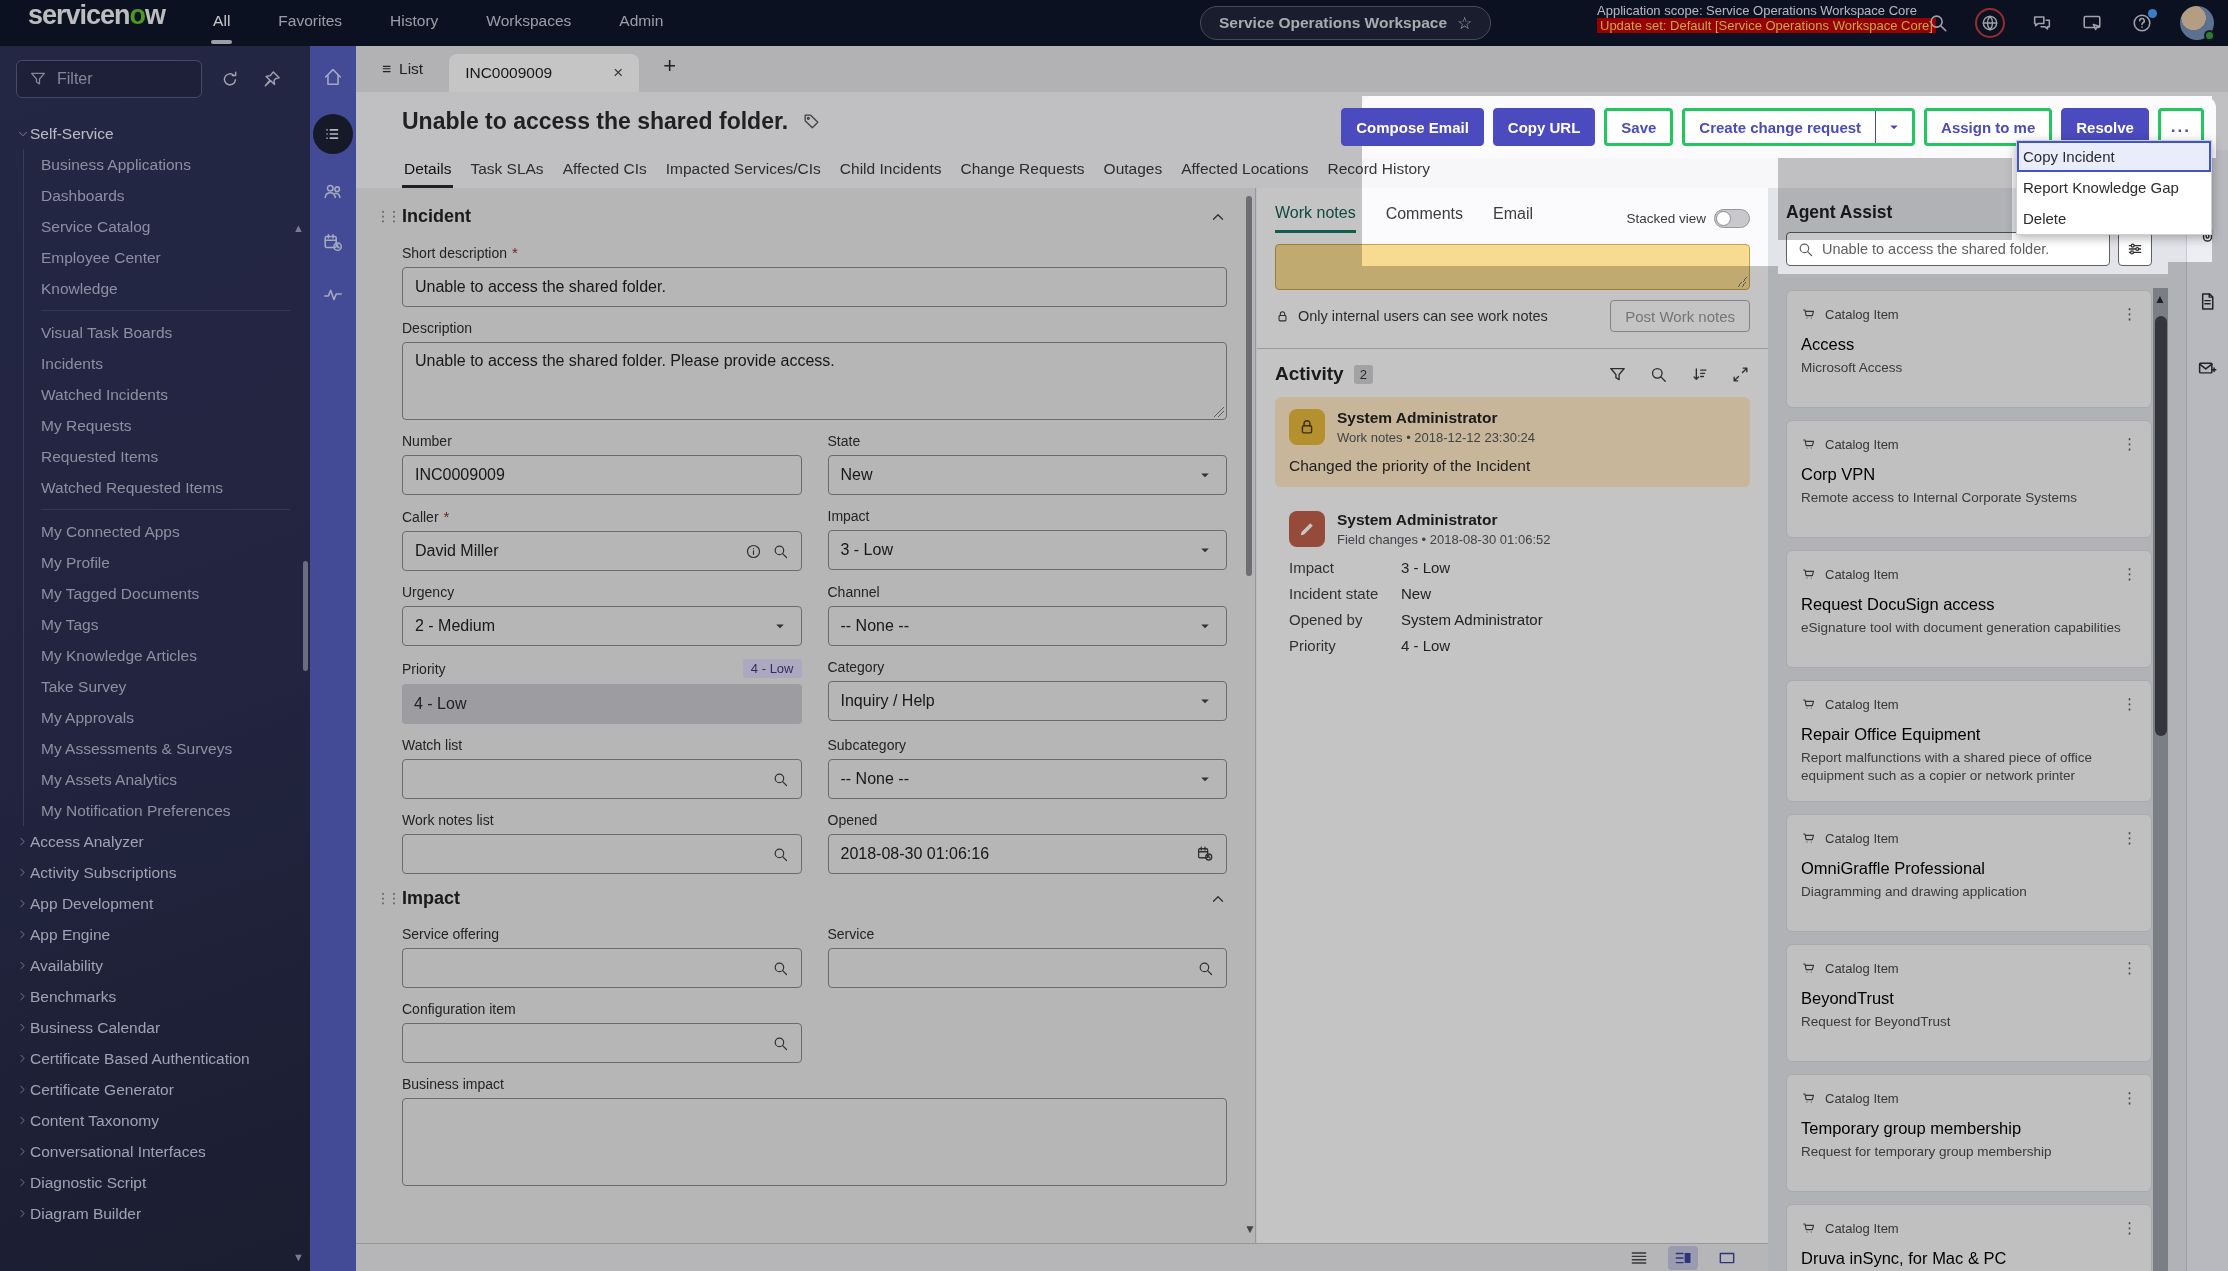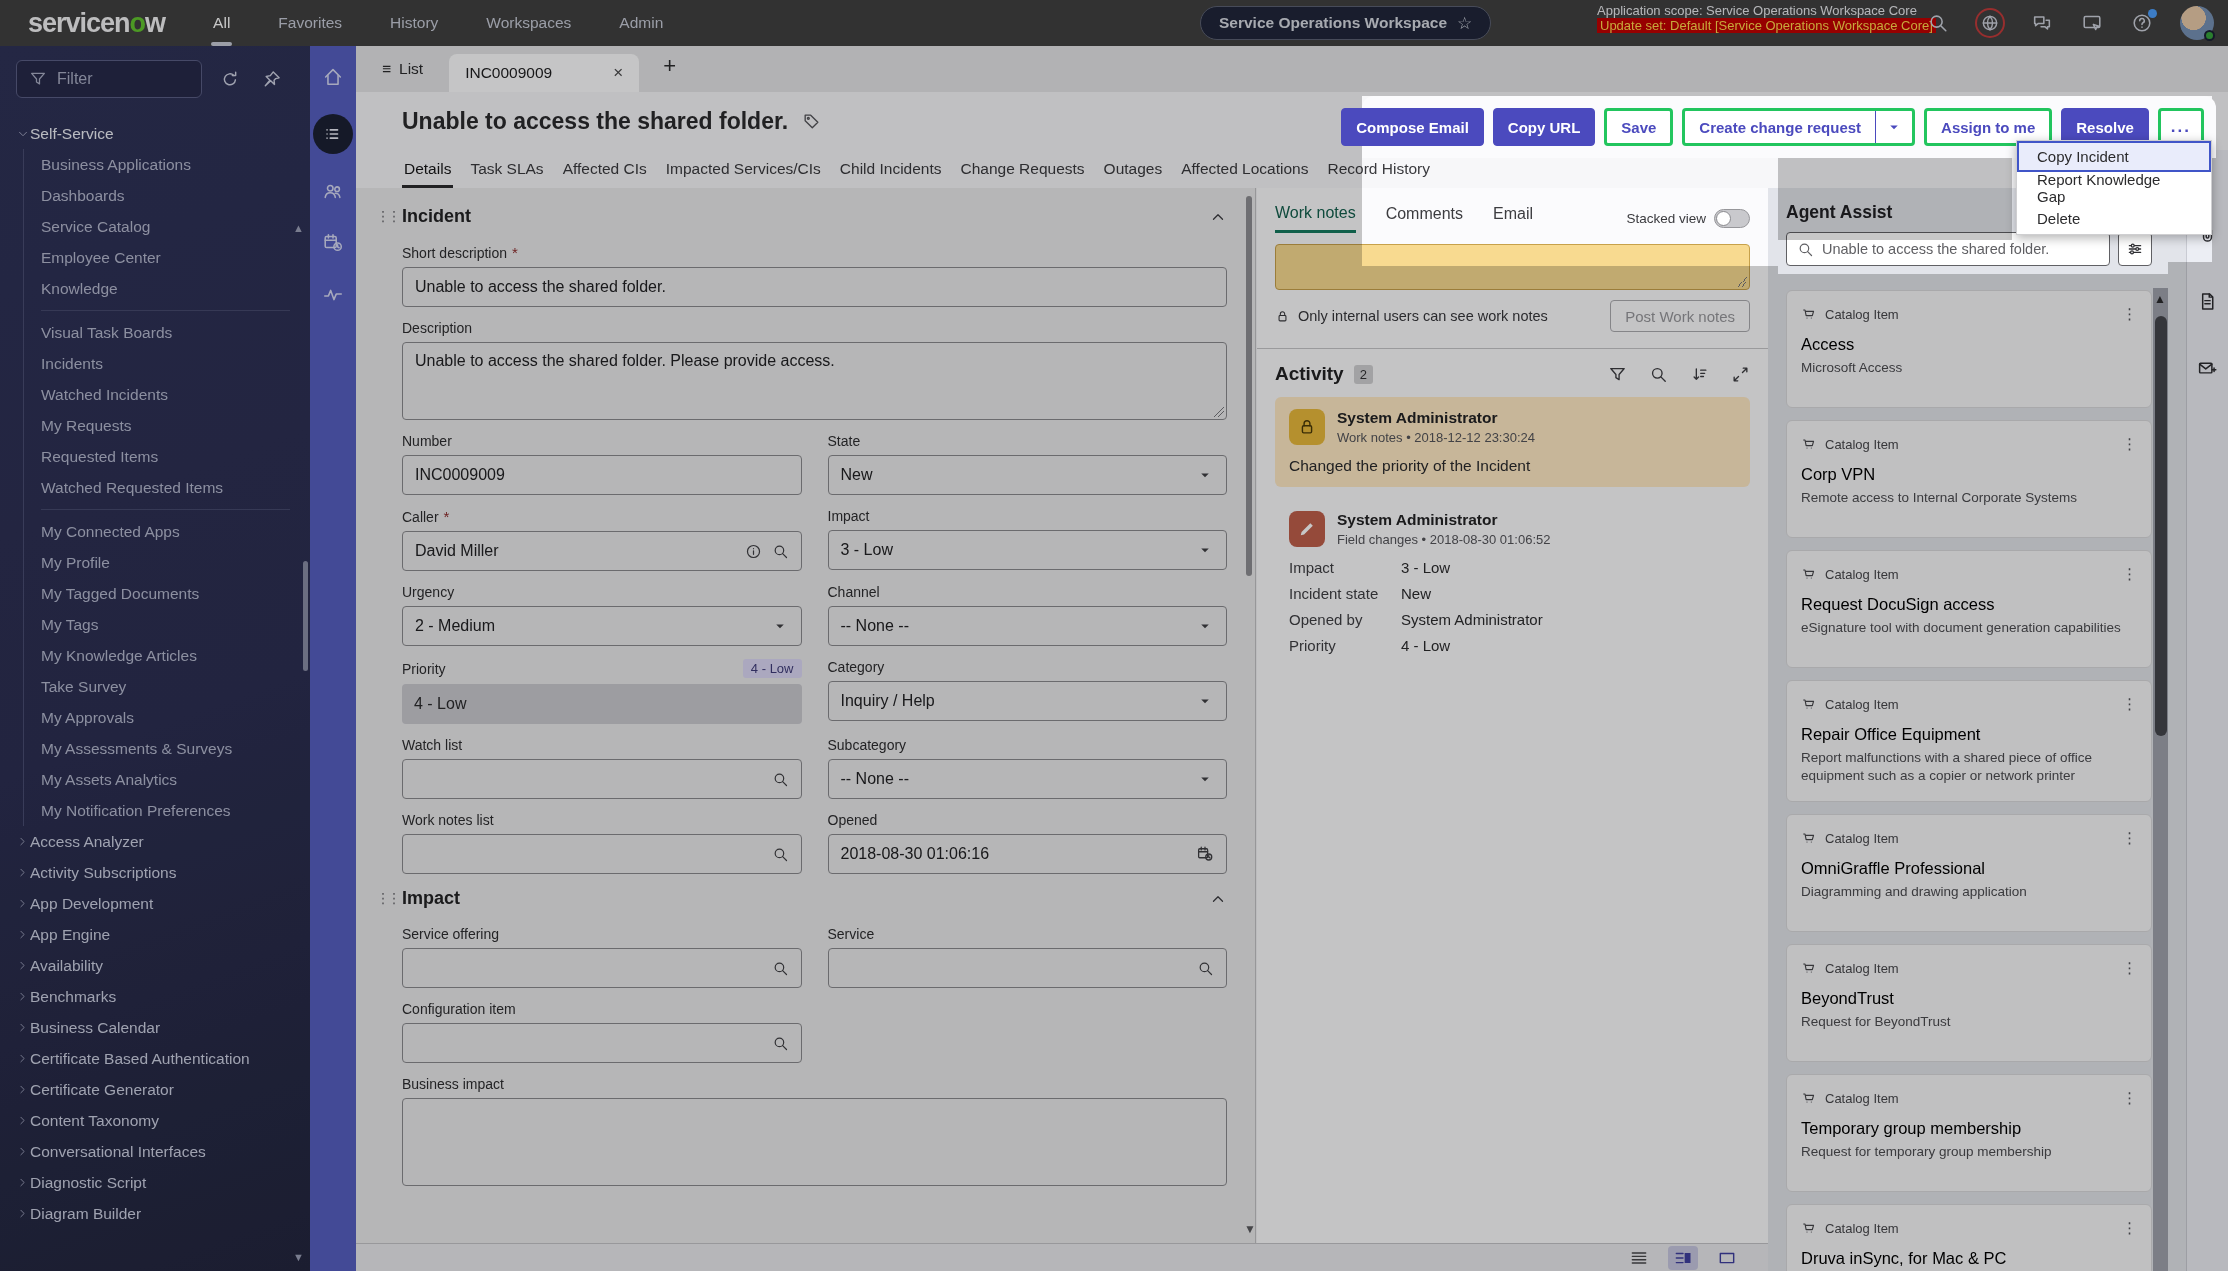"servicenow" .topnav { align-items: center -> flex-start; background: #404040 -> #0f172a }
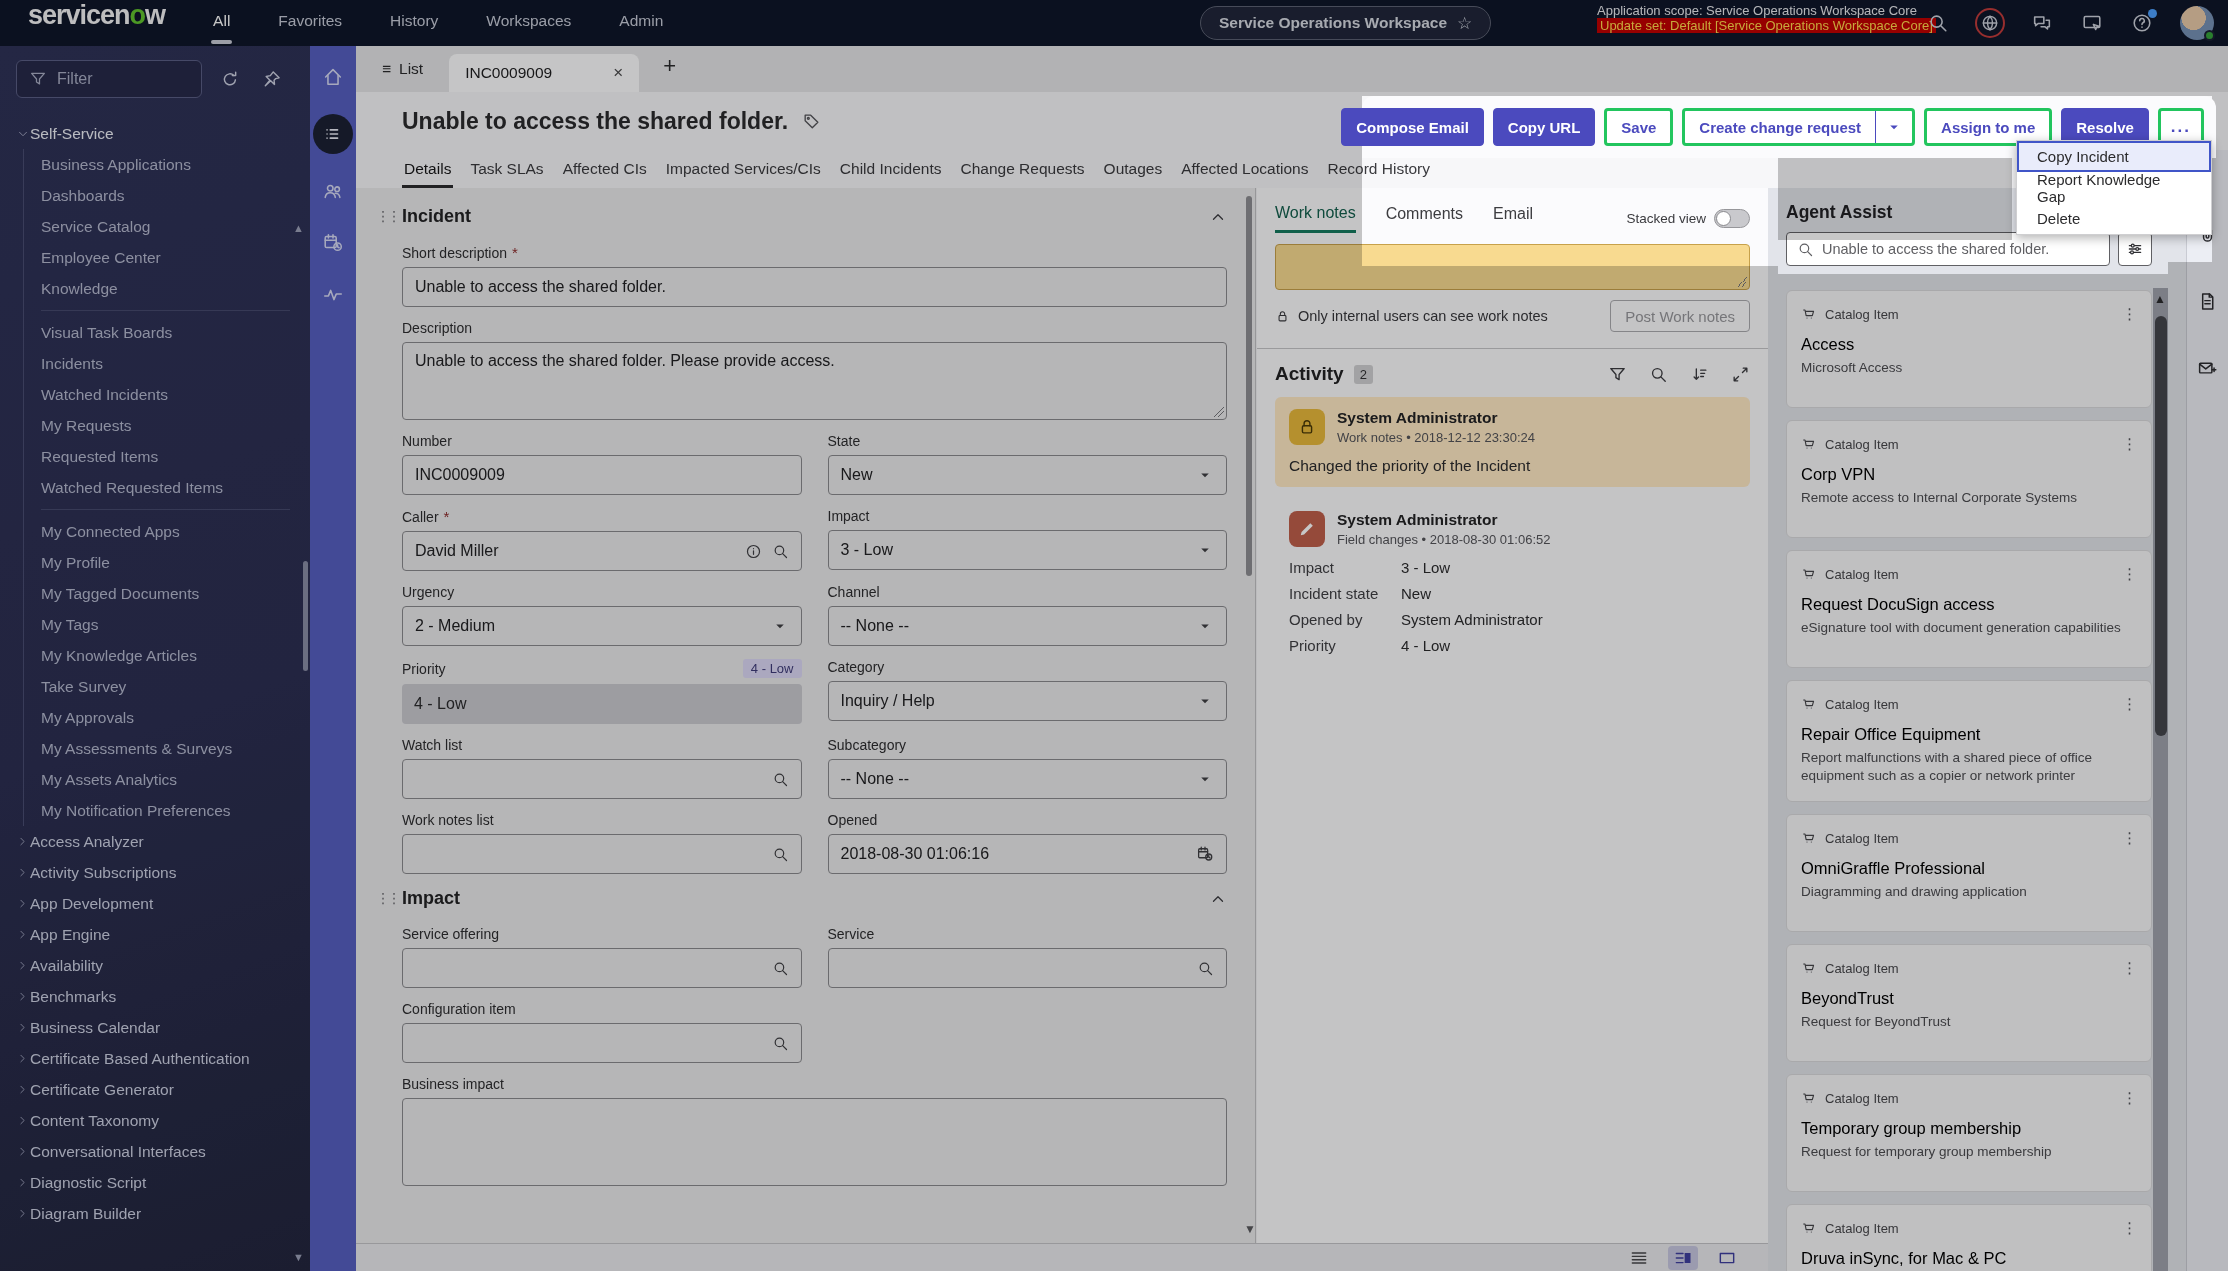"Copy Incident" .cmi { padding: 0 20px -> 0 6px }
